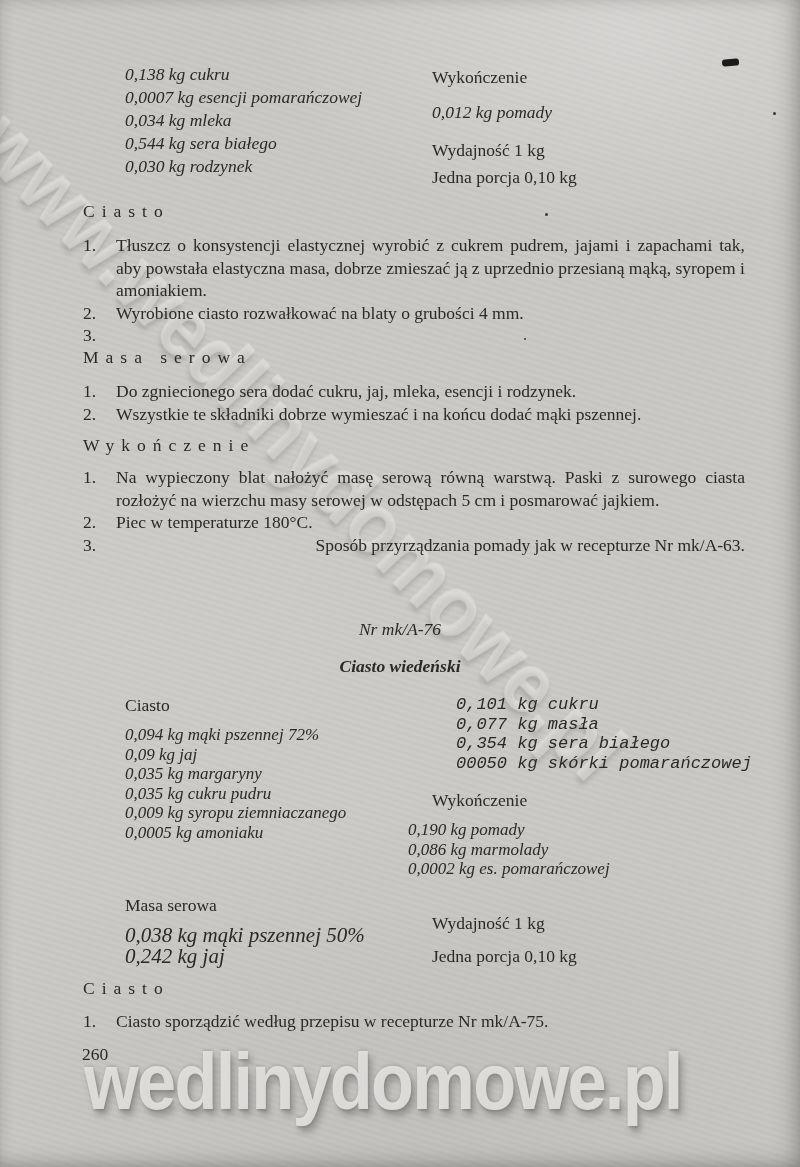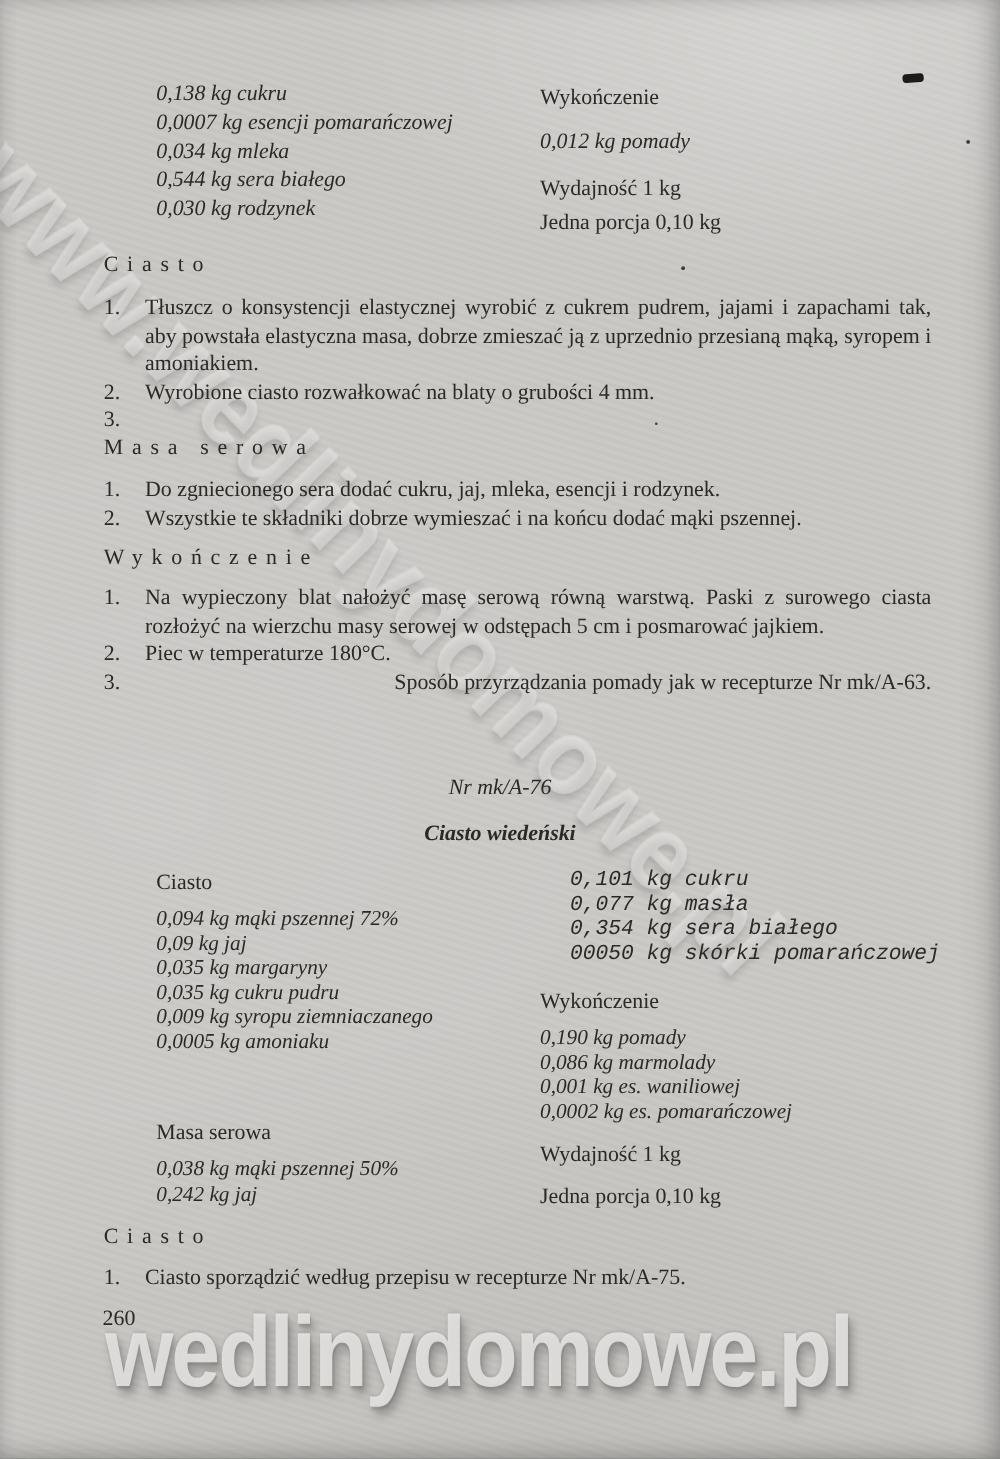"0,190 kg pomady" div.abs { left: 432px -> 408px }
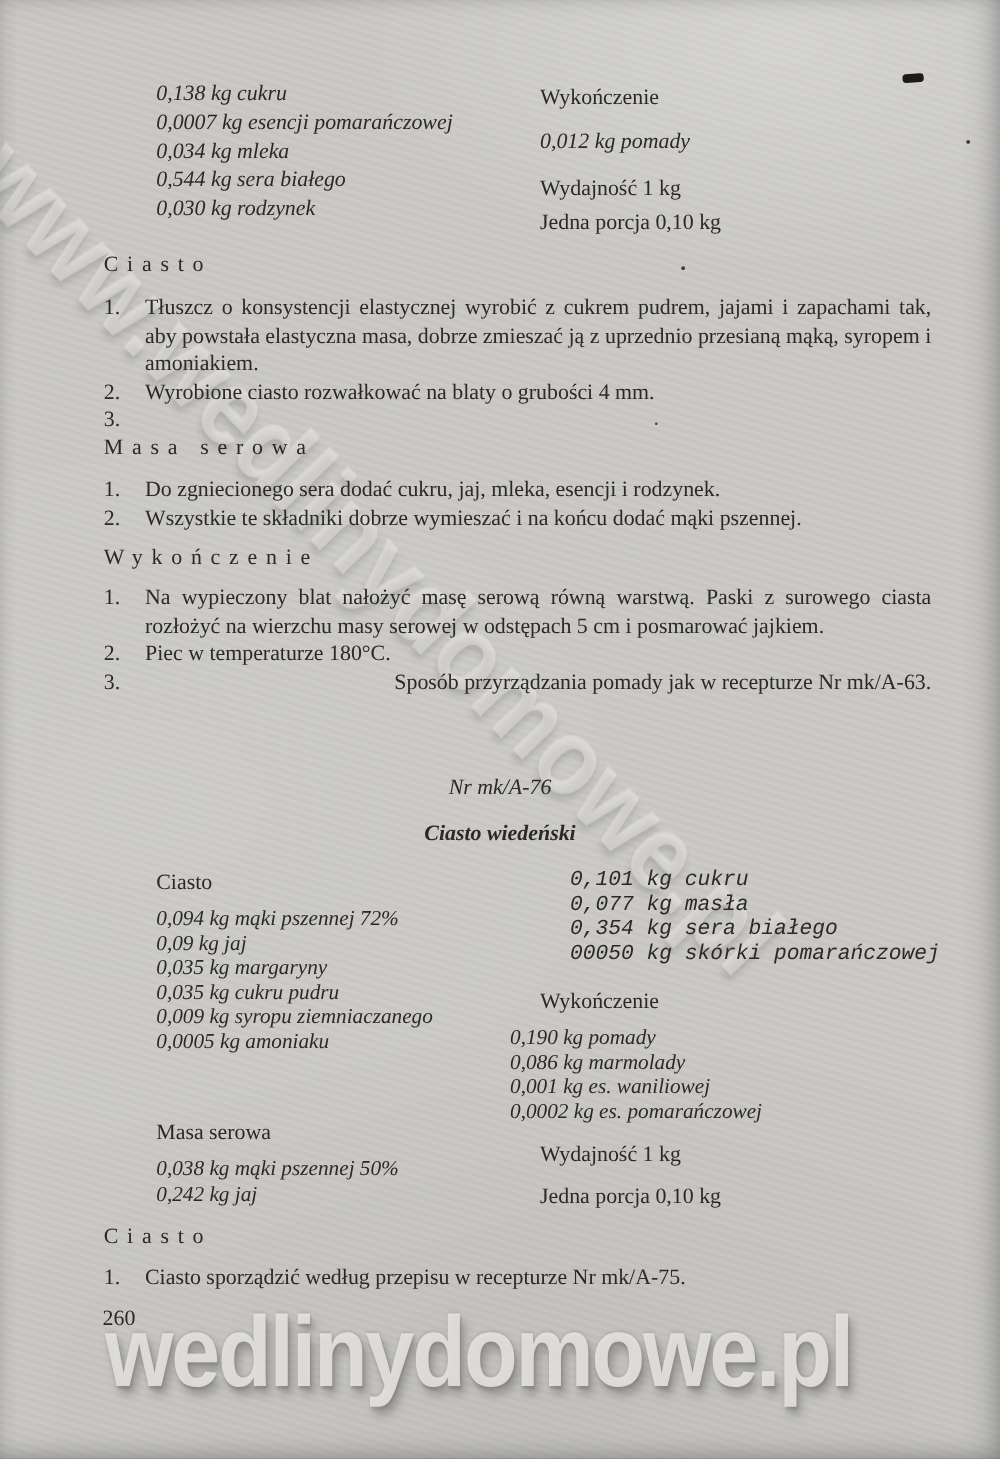"0,001 kg es. waniliowej" div { html: <div>0,001 kg es. waniliowej</div> -> none }
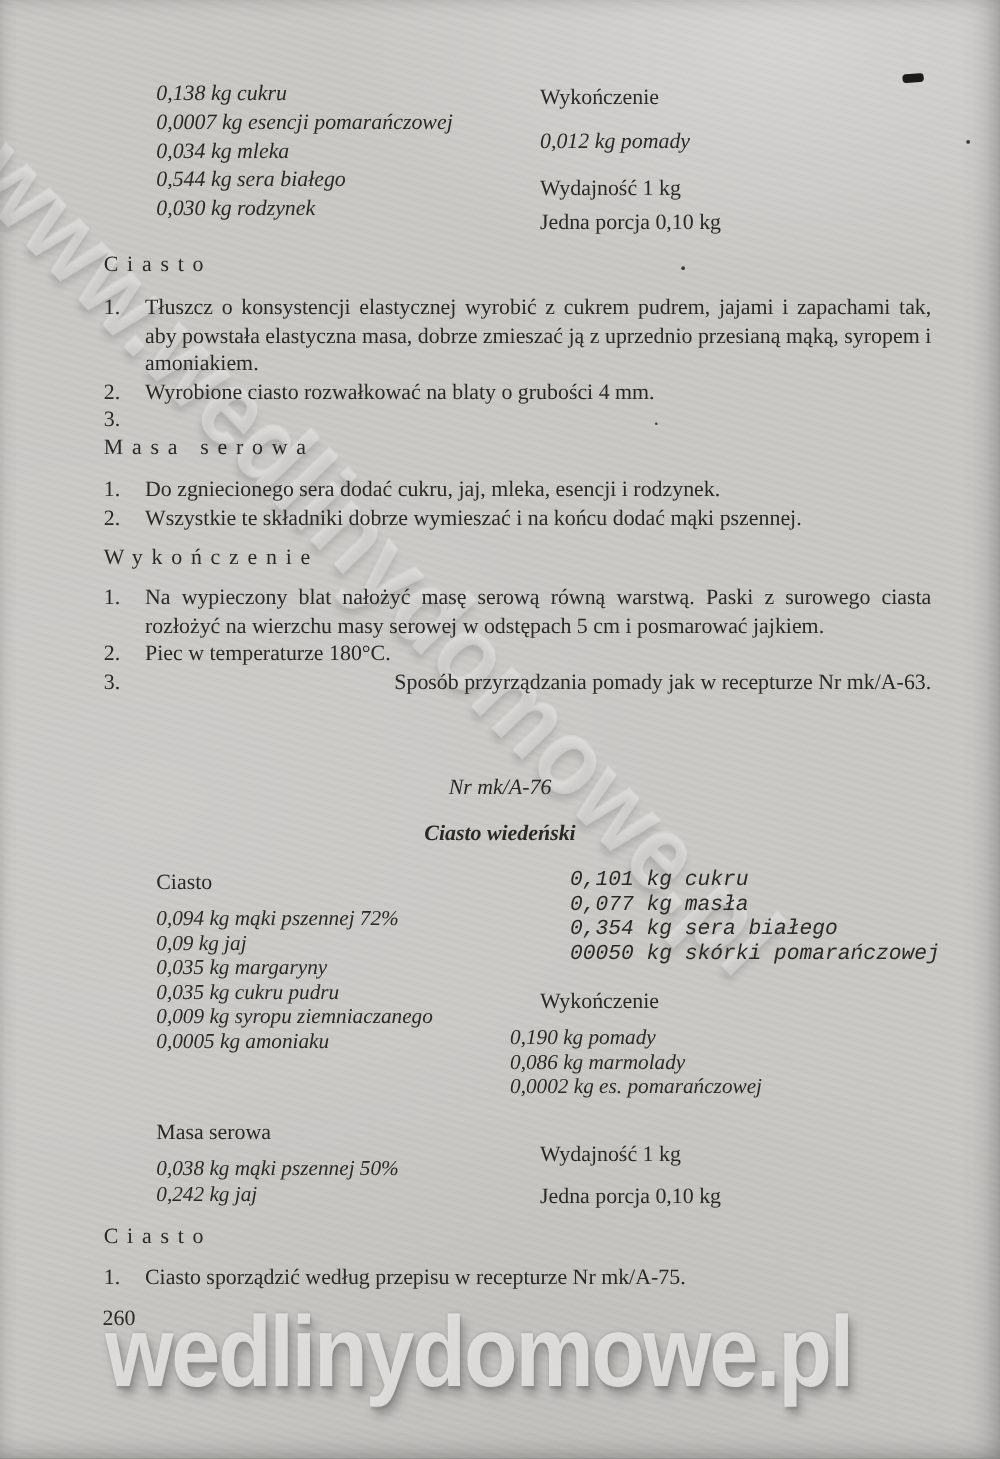"0,038 kg mąki pszennej 50%" .lh20 { font-size: 17px -> 21px }
